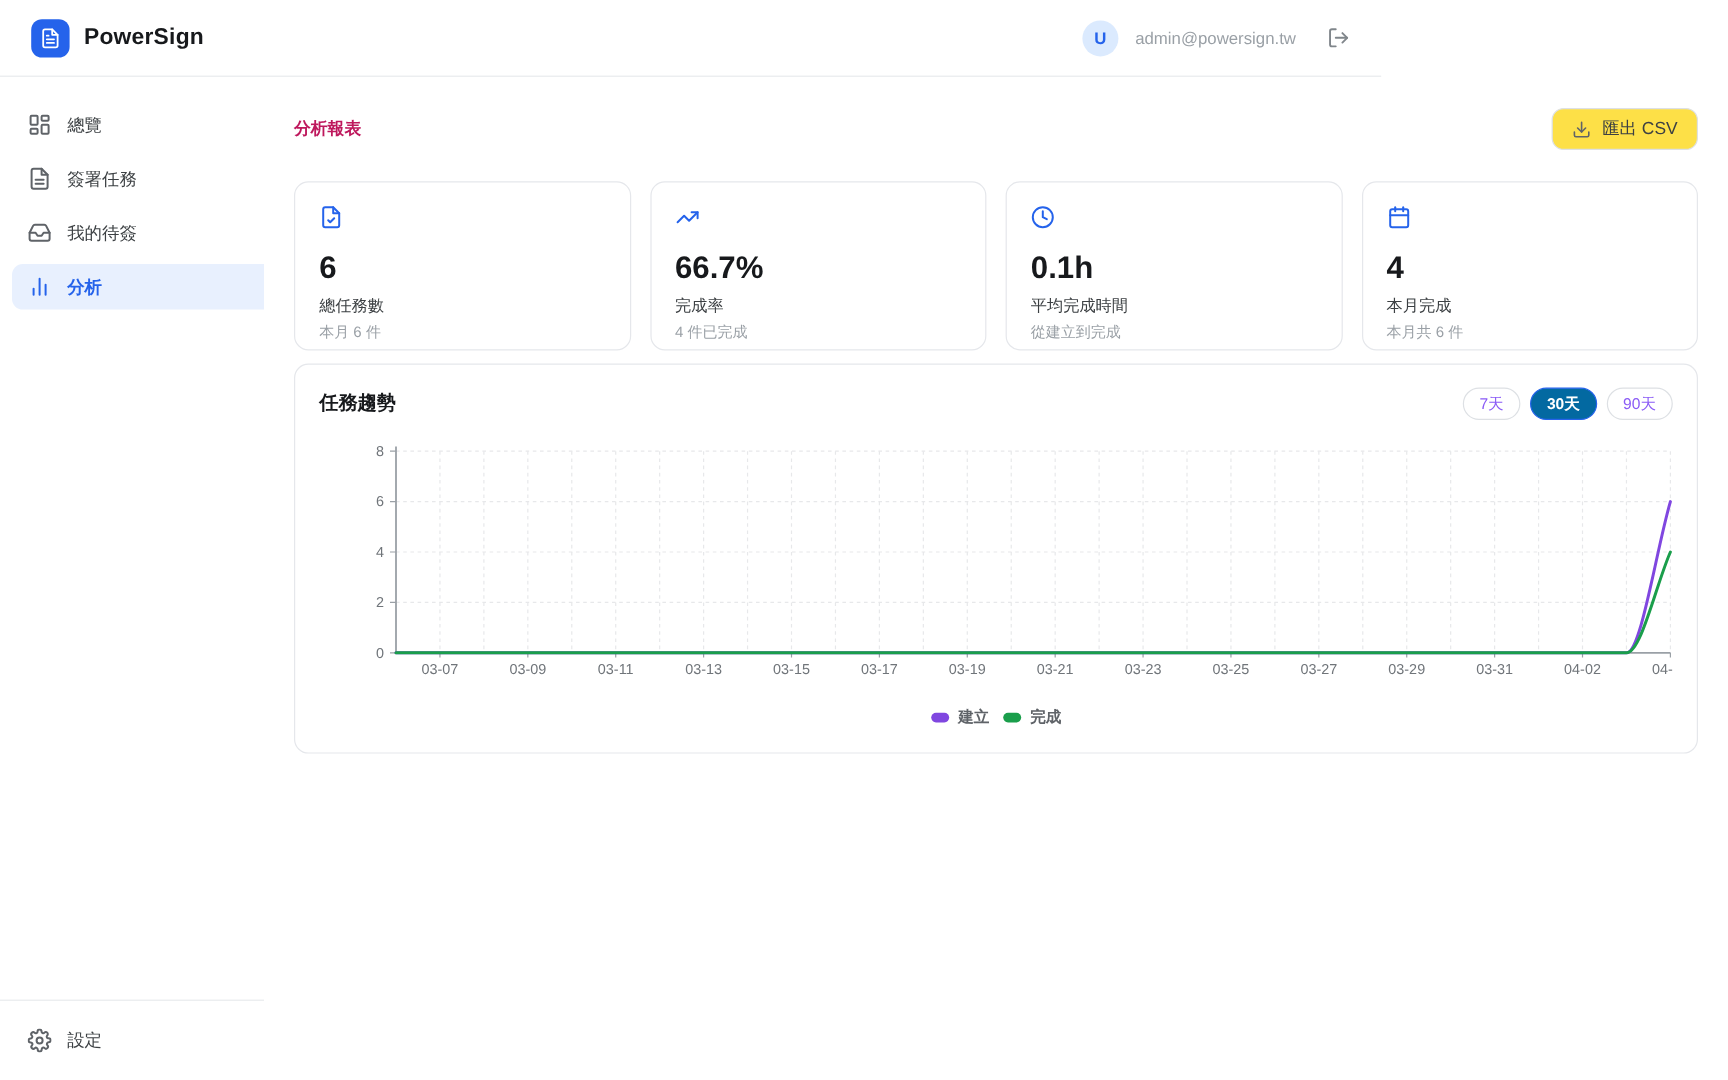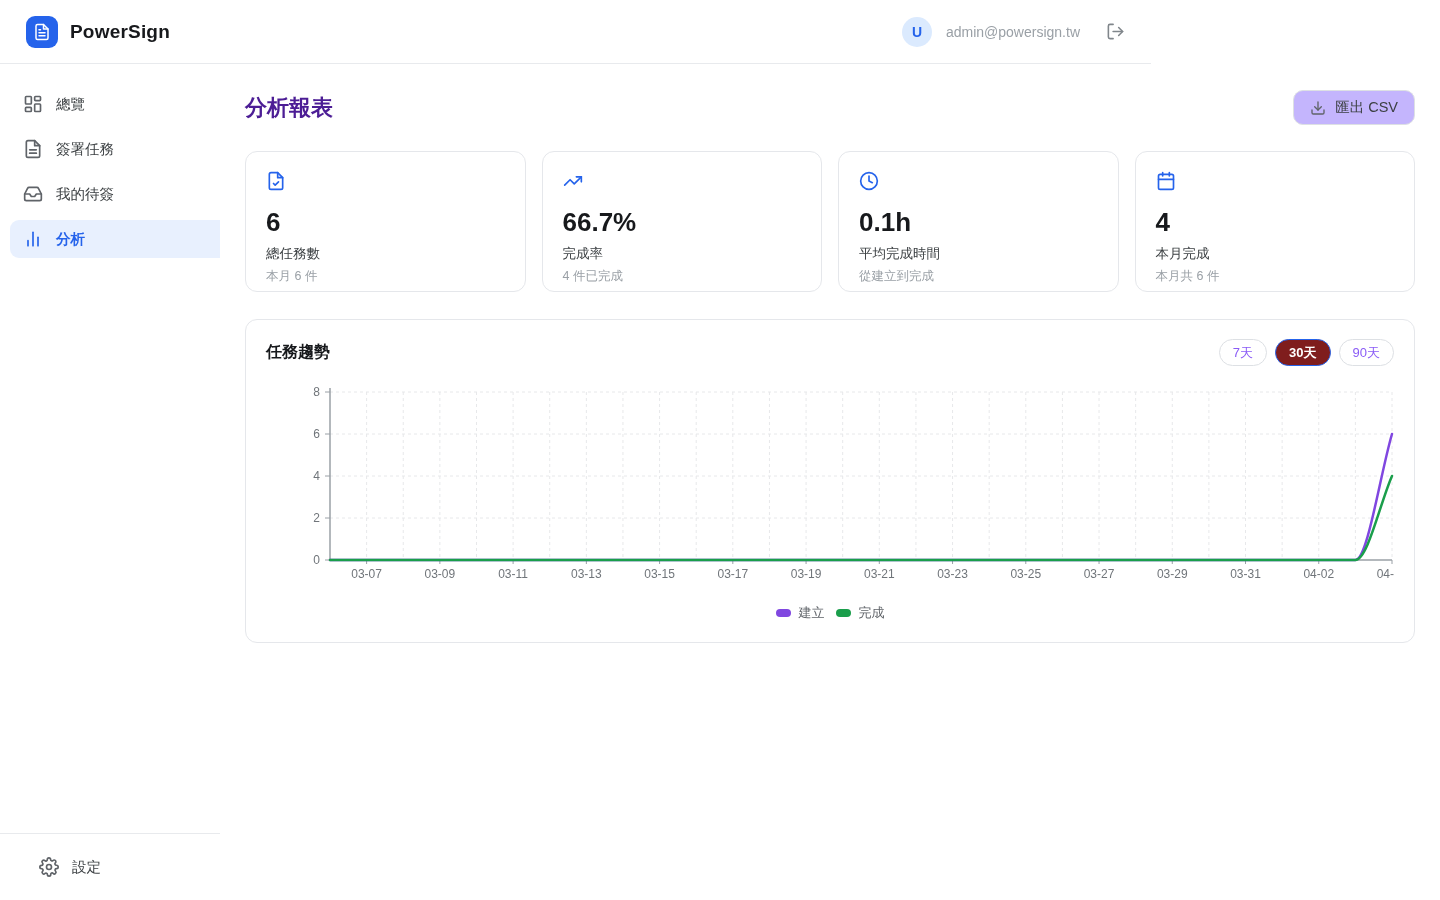"分析報表" .page-title { color: #4c1d95 -> #be185d; font-size: 22px -> 14px }
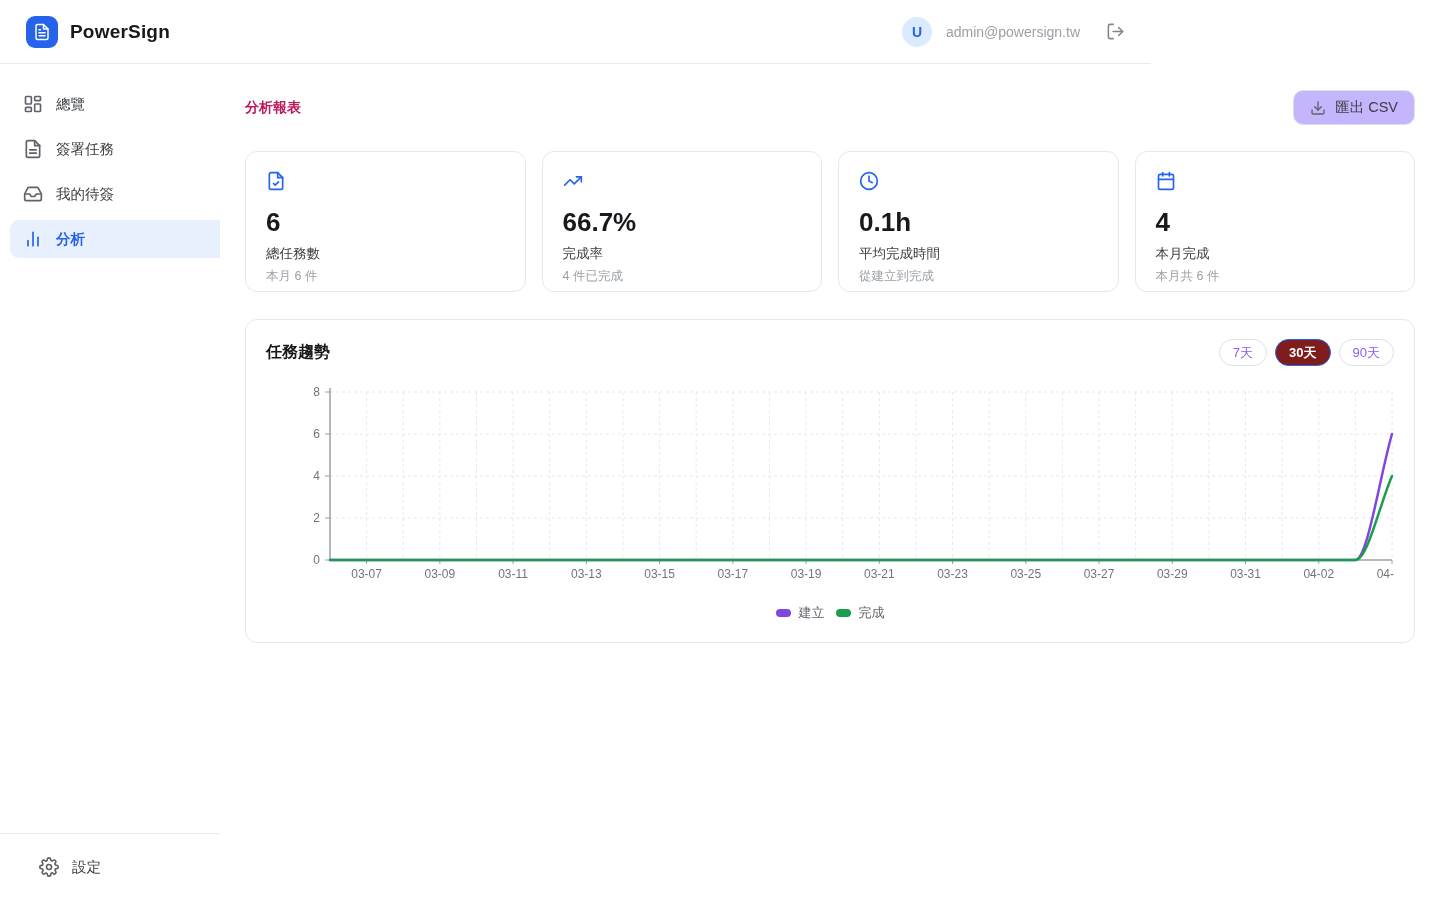"匯出 CSV" .export-btn { background: #c4b5fd -> #fde047 }
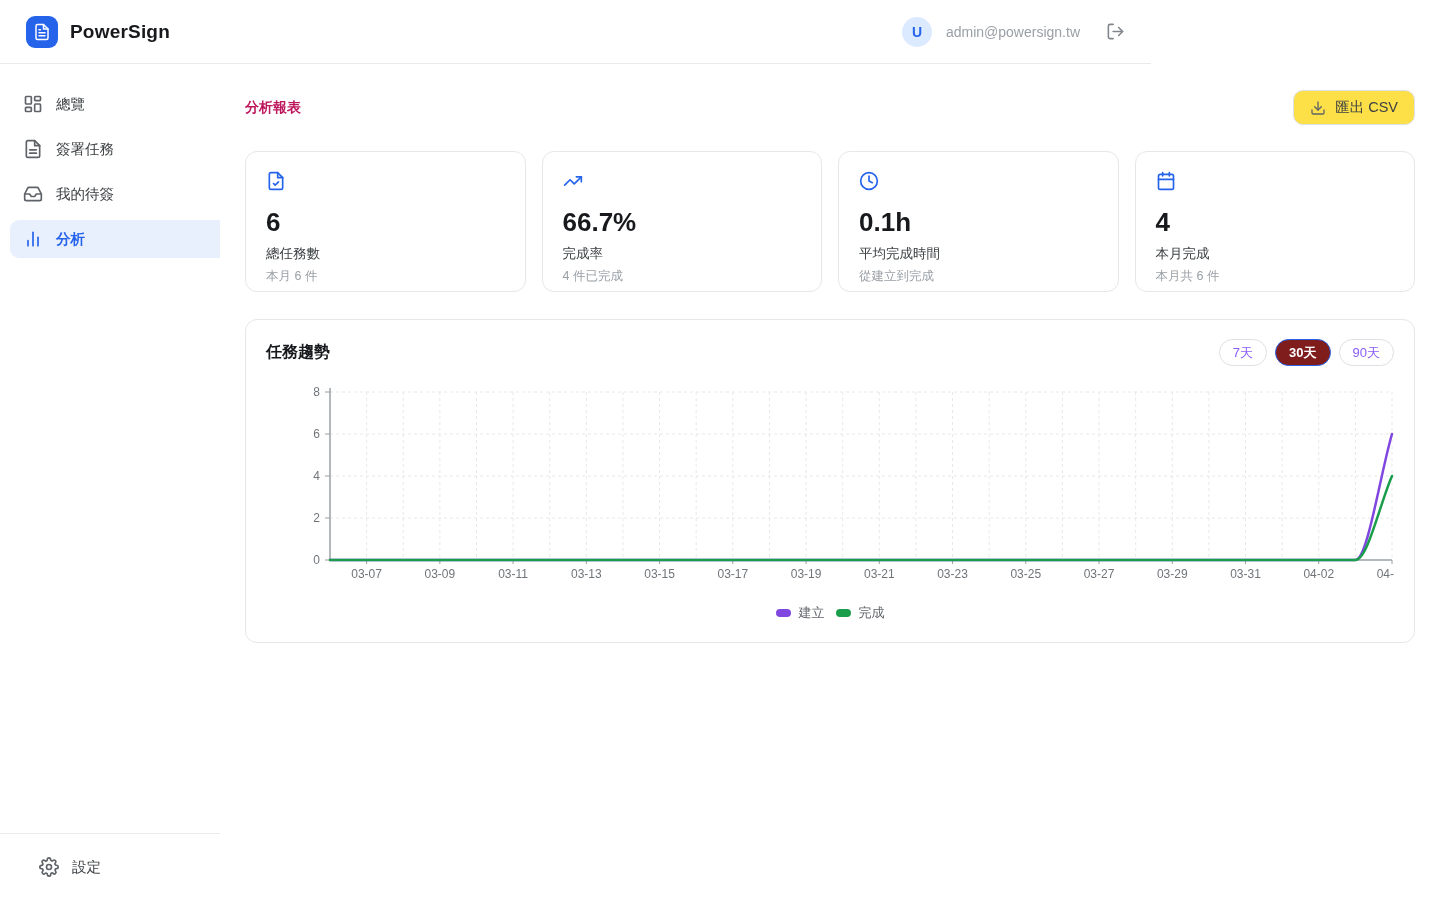"任務趨勢" .chart-card { margin-top: 27px -> 11px }
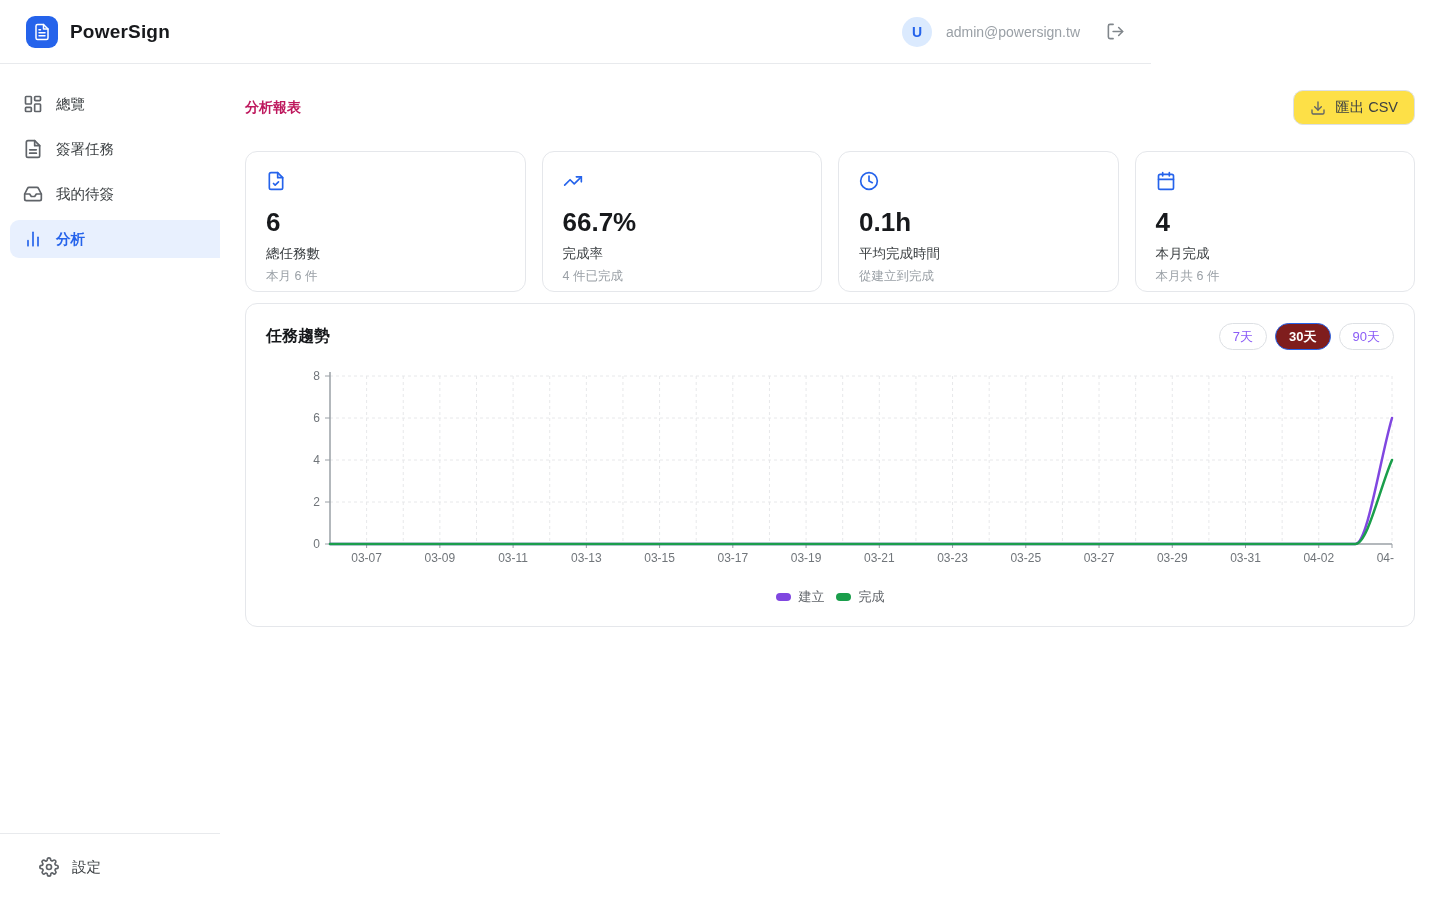"30天" .range-btn.active { background: #7f1d1d -> #0369a1 }
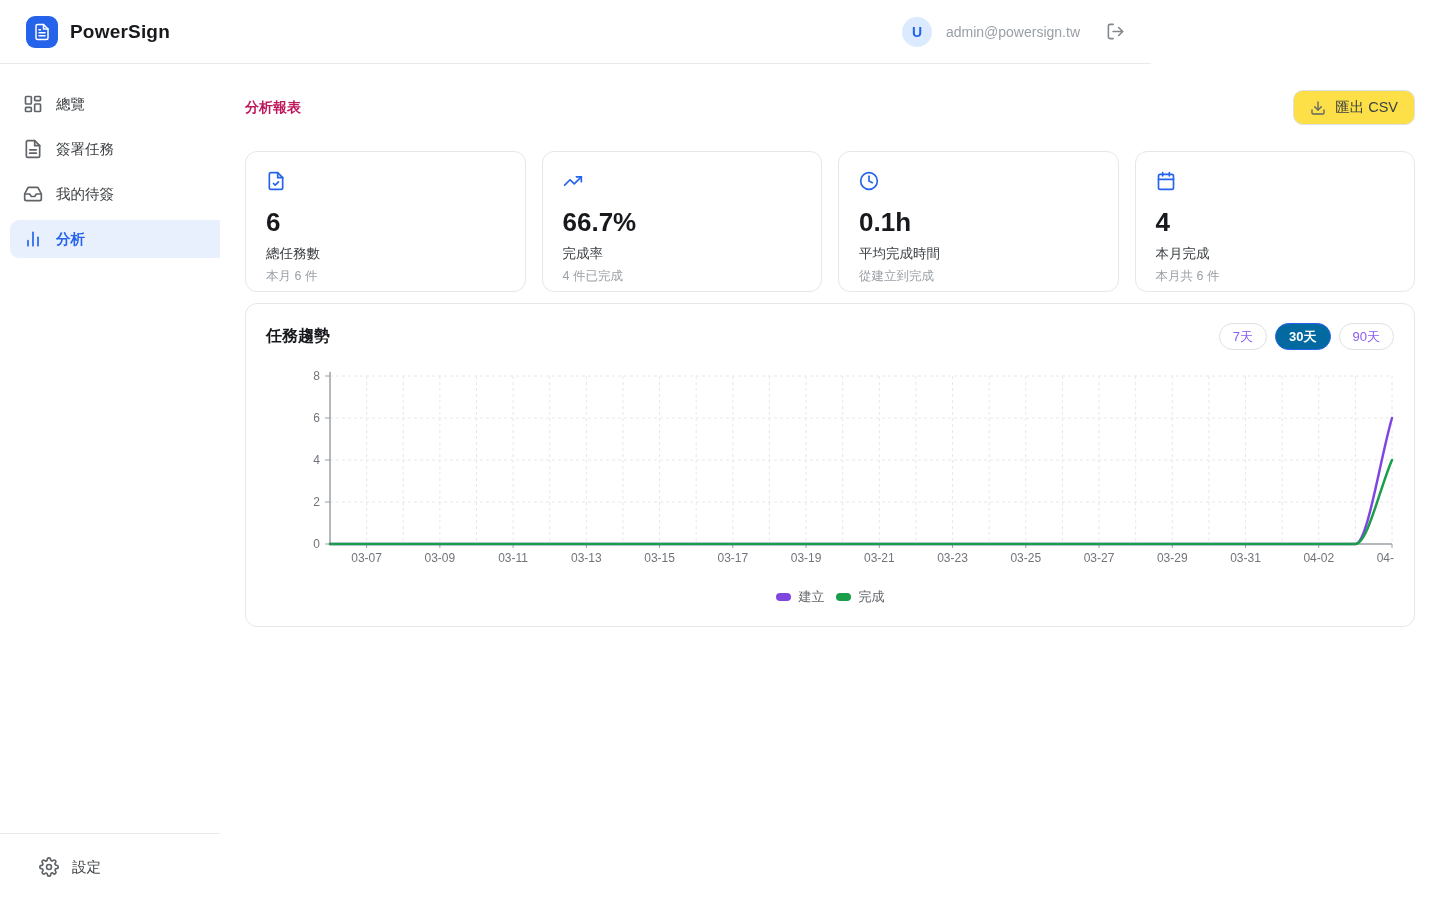"建立" .legend { font-weight: none -> bold }
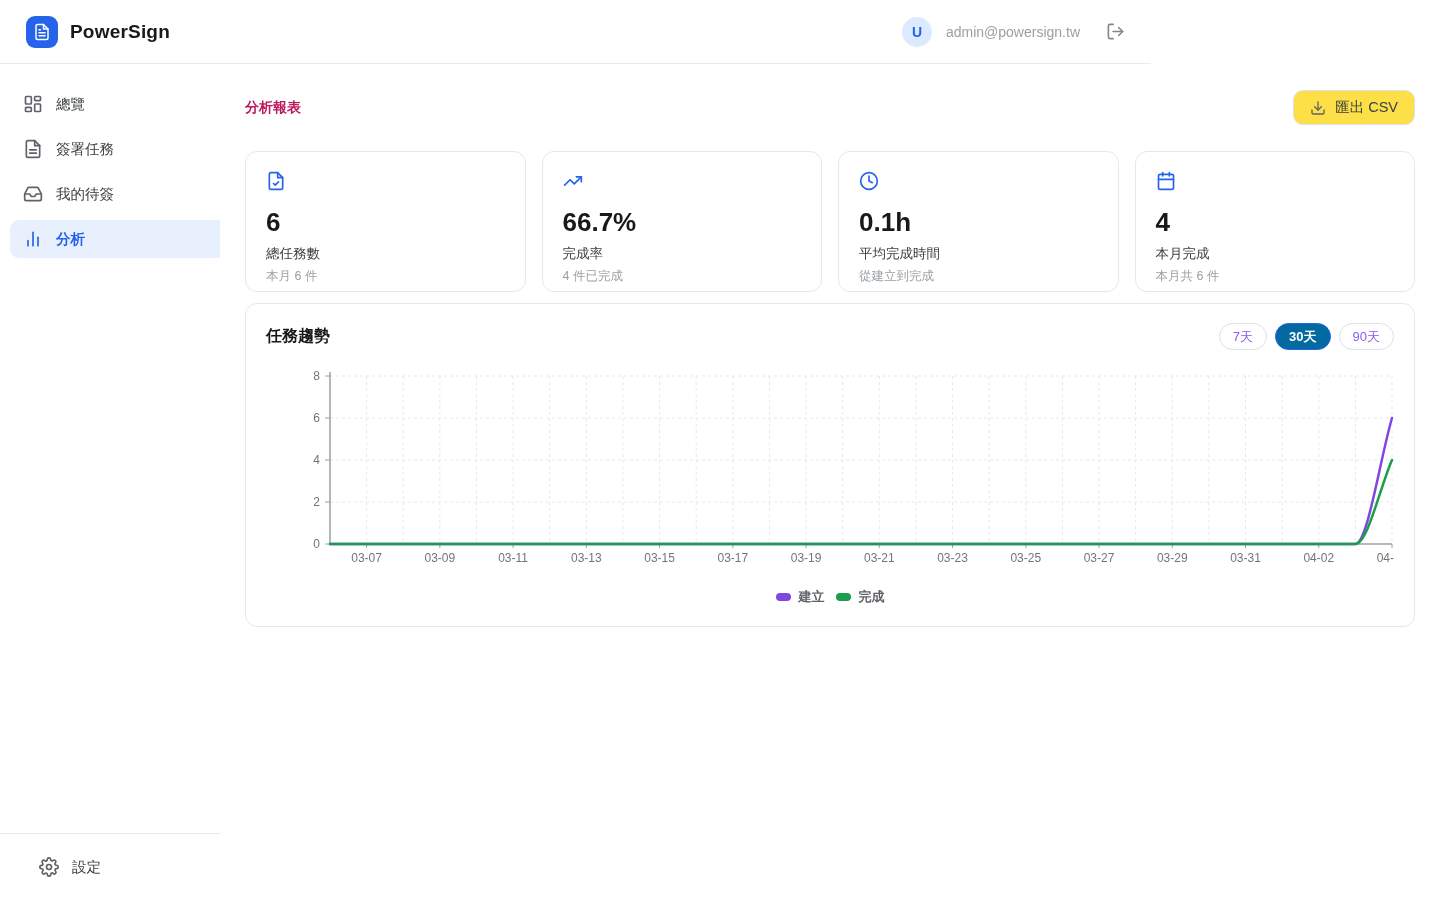"設定" .sidebar-footer { padding: 14px 26px -> 14px 10px }
